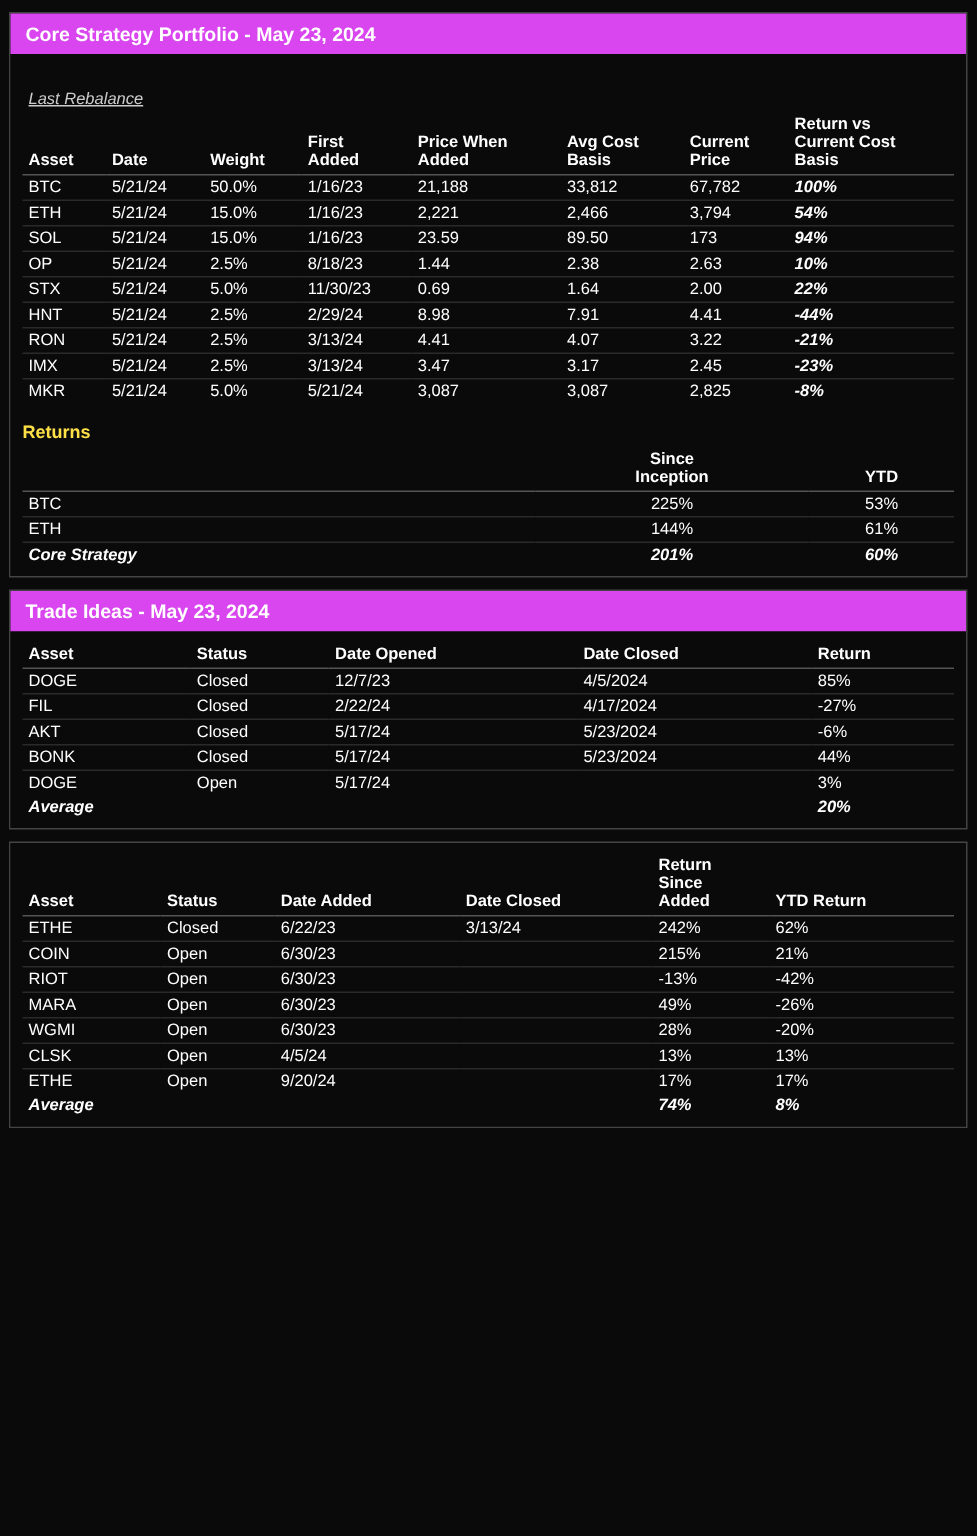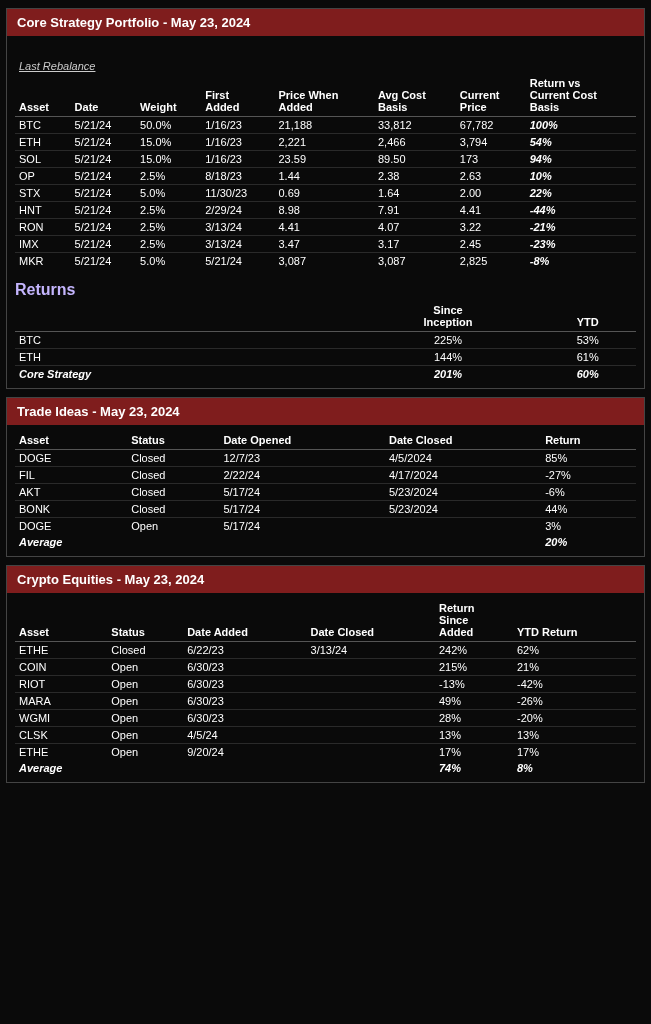"Core Strategy Portfolio - May" .section-header { background: #7f1d1d -> #d946ef }
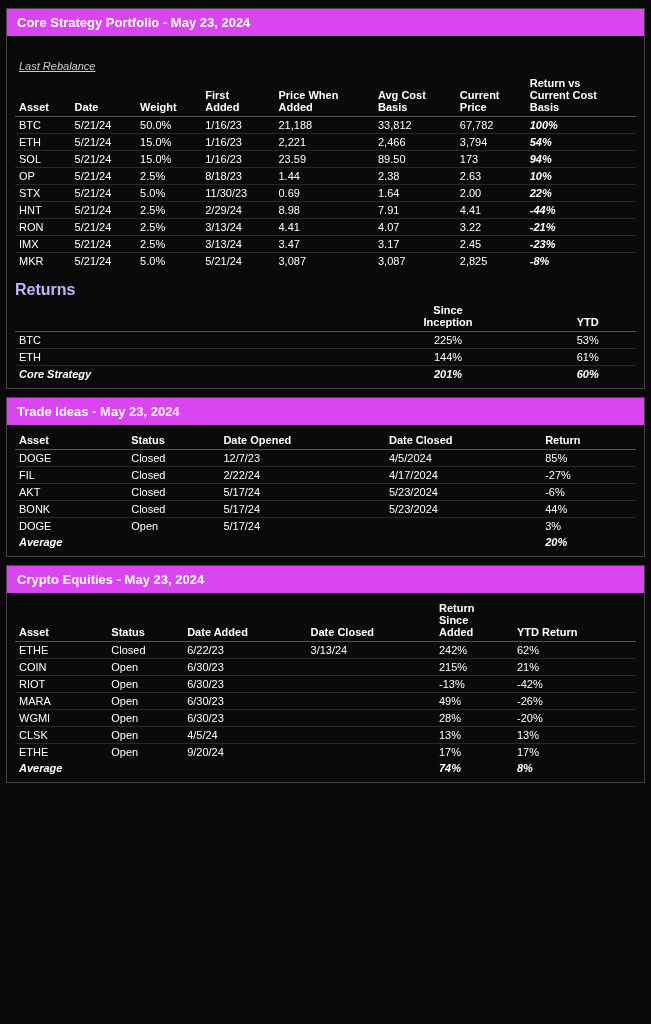"Returns" .sub-header { color: #c4b5fd -> #fde047; font-size: 16px -> 12px }
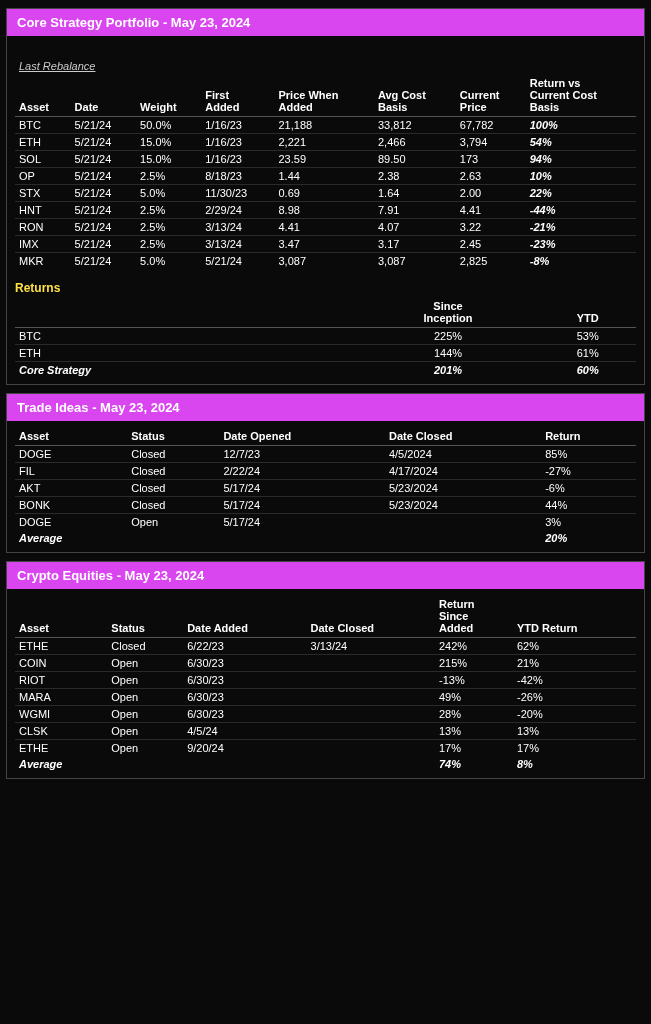"Crypto Equities - May 23," div.section-header { html: <div> <span>Crypto Equities - May 23, 2024</span> </div> -> none }
